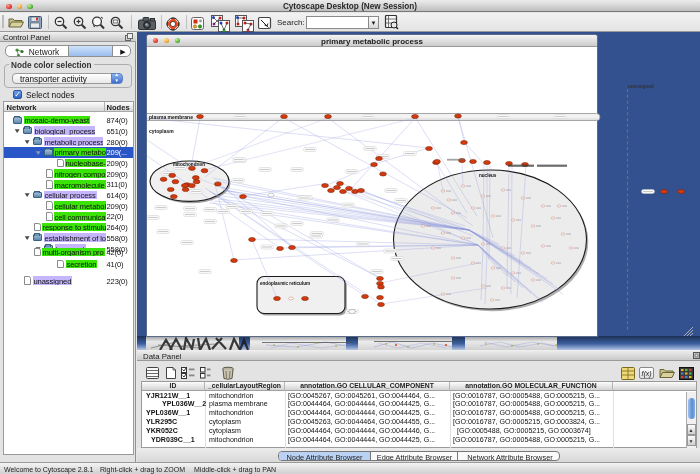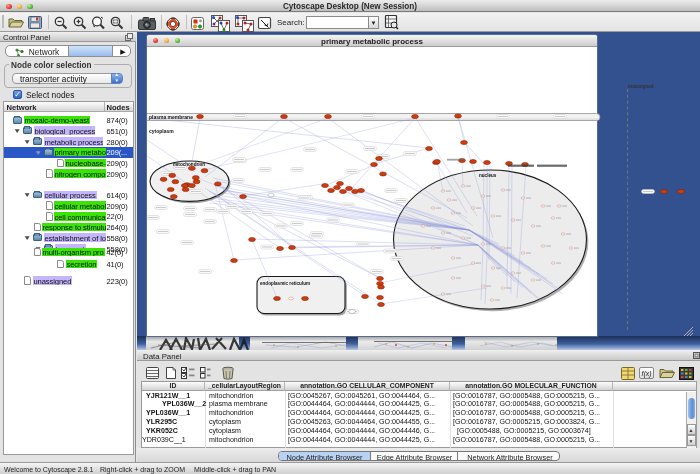"macromolecule" div.trow { html: none -> <div> <span></span> <span>macromolecule</span> <span>311(0)</span> </div> }
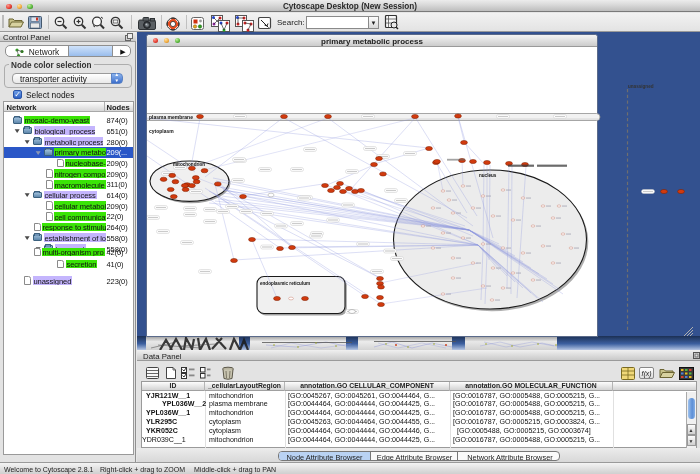"YDR039C__1" span.dc { font-weight: normal -> bold; left: 0 -> 9px }
